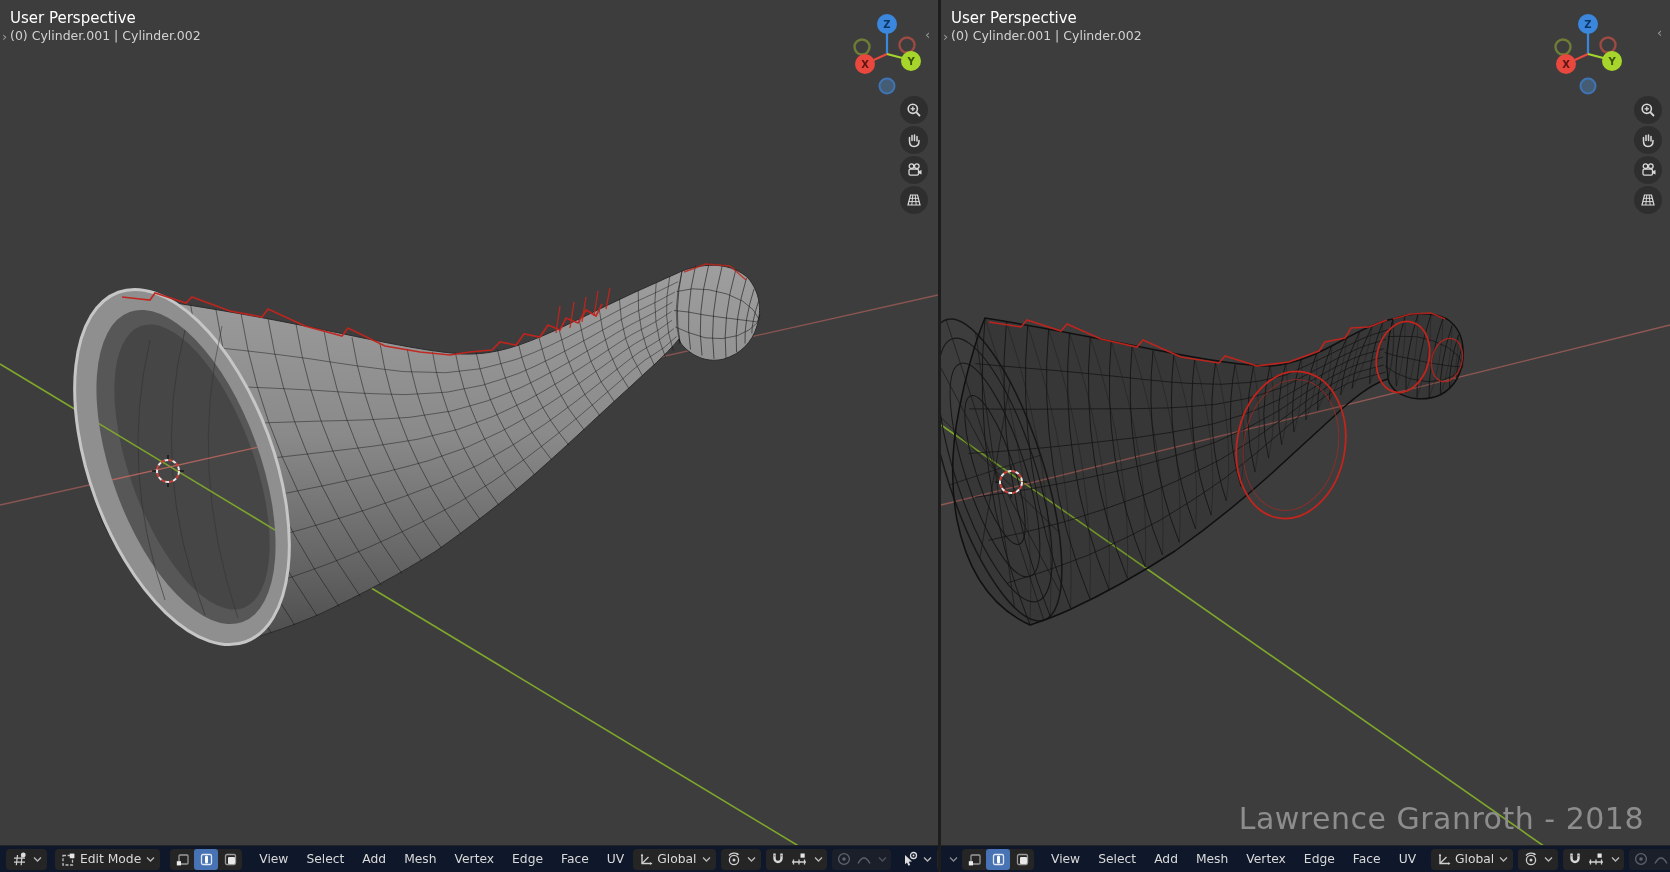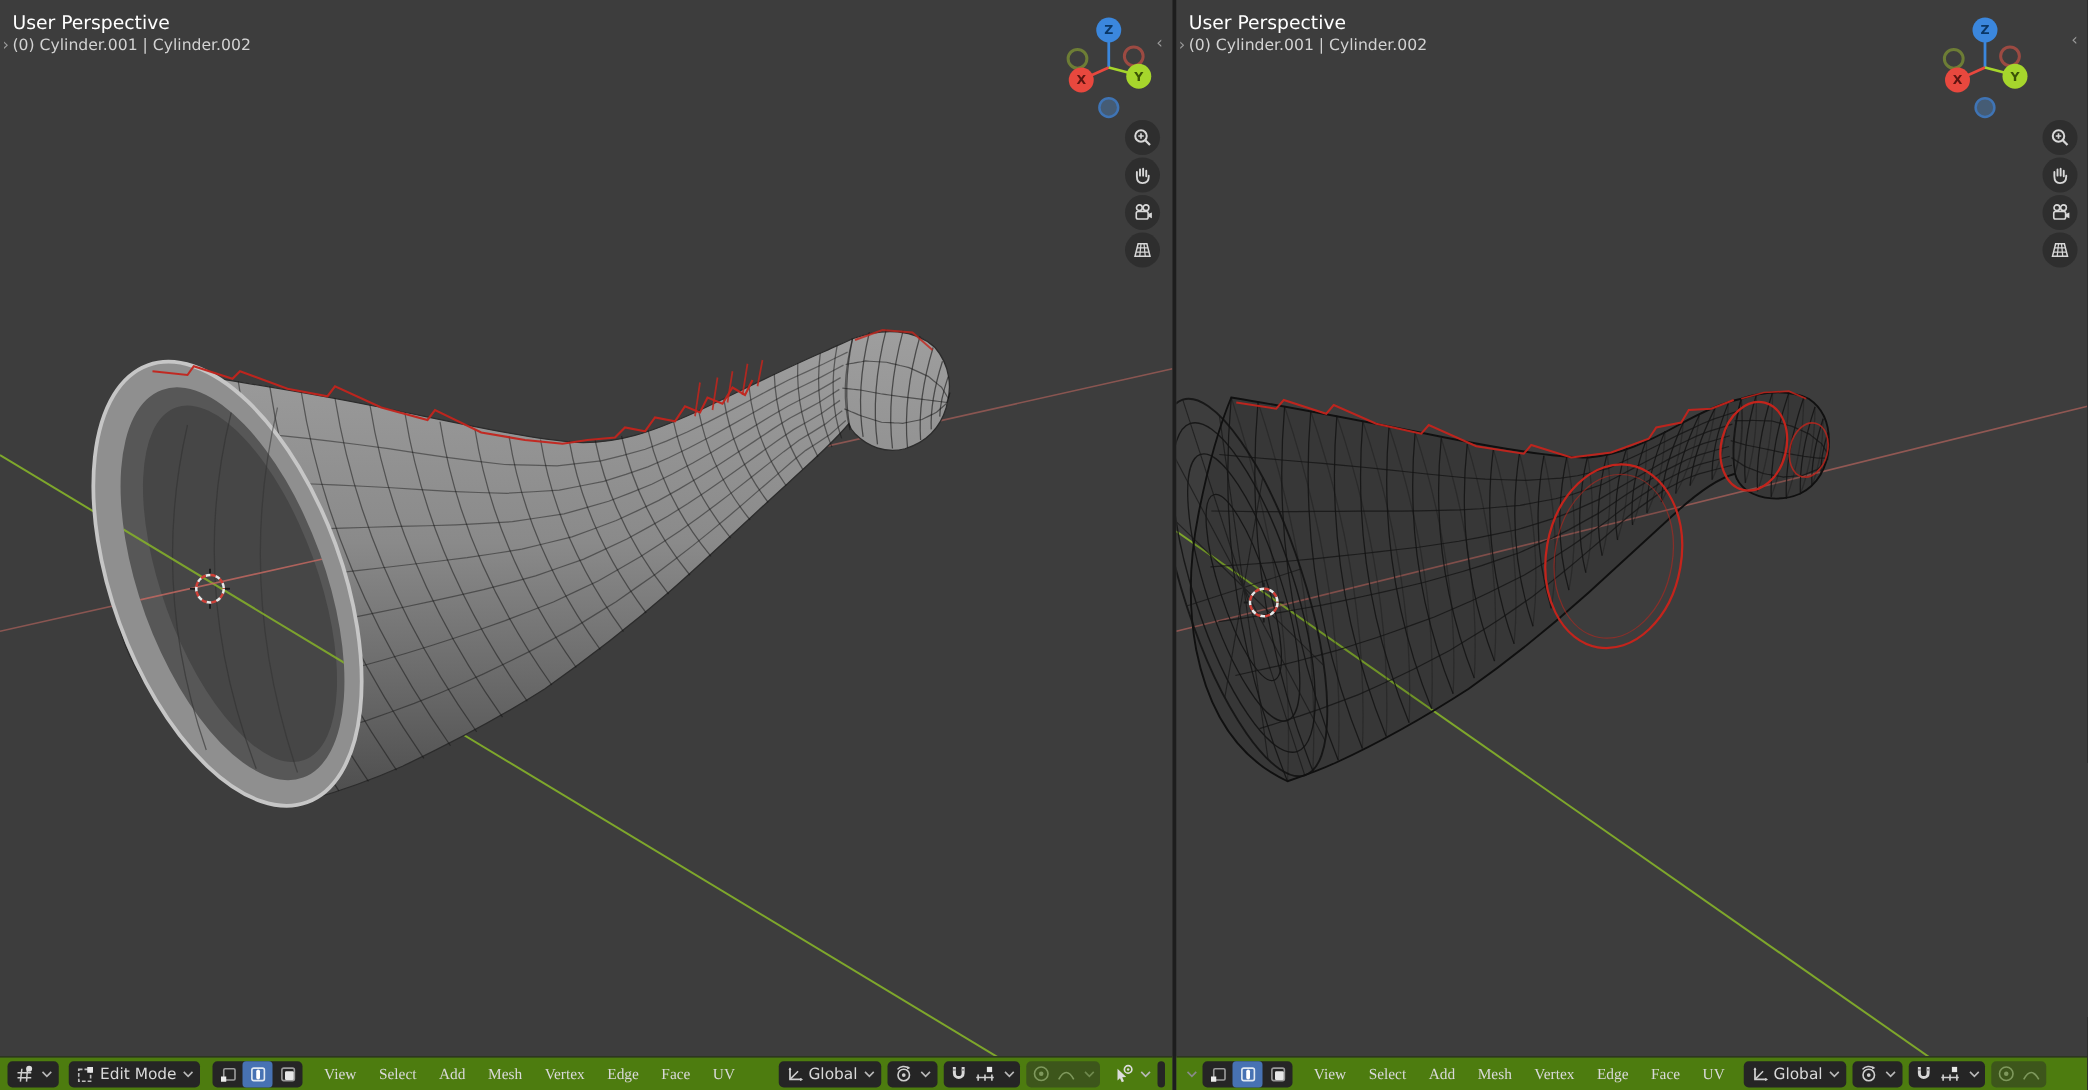"Lawrence Granroth - 2018" div.watermark { html: none -> <div>Lawrence Granroth - 2018</div> }
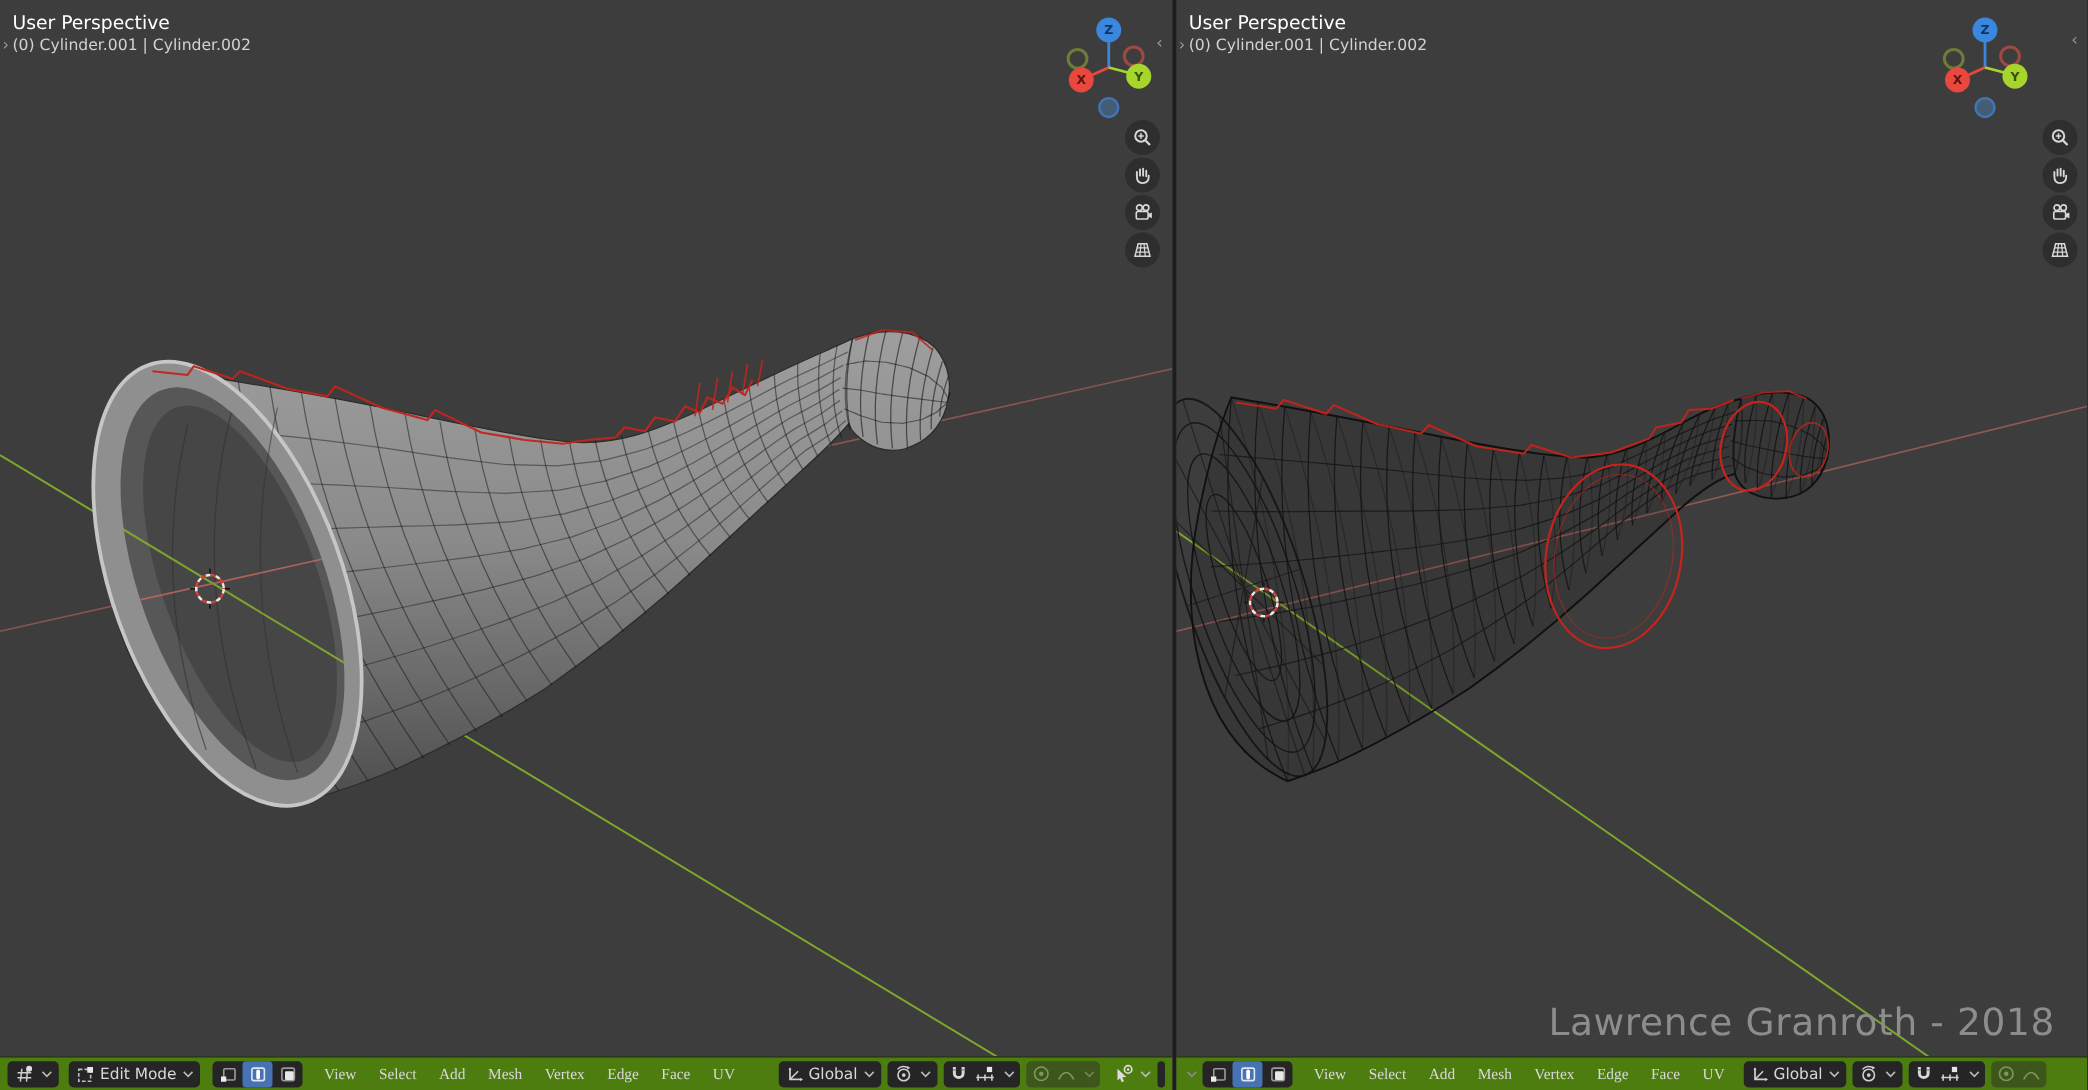"Edit Mode" .vp-toolbar { background: #4d7c0f -> #0f172a }
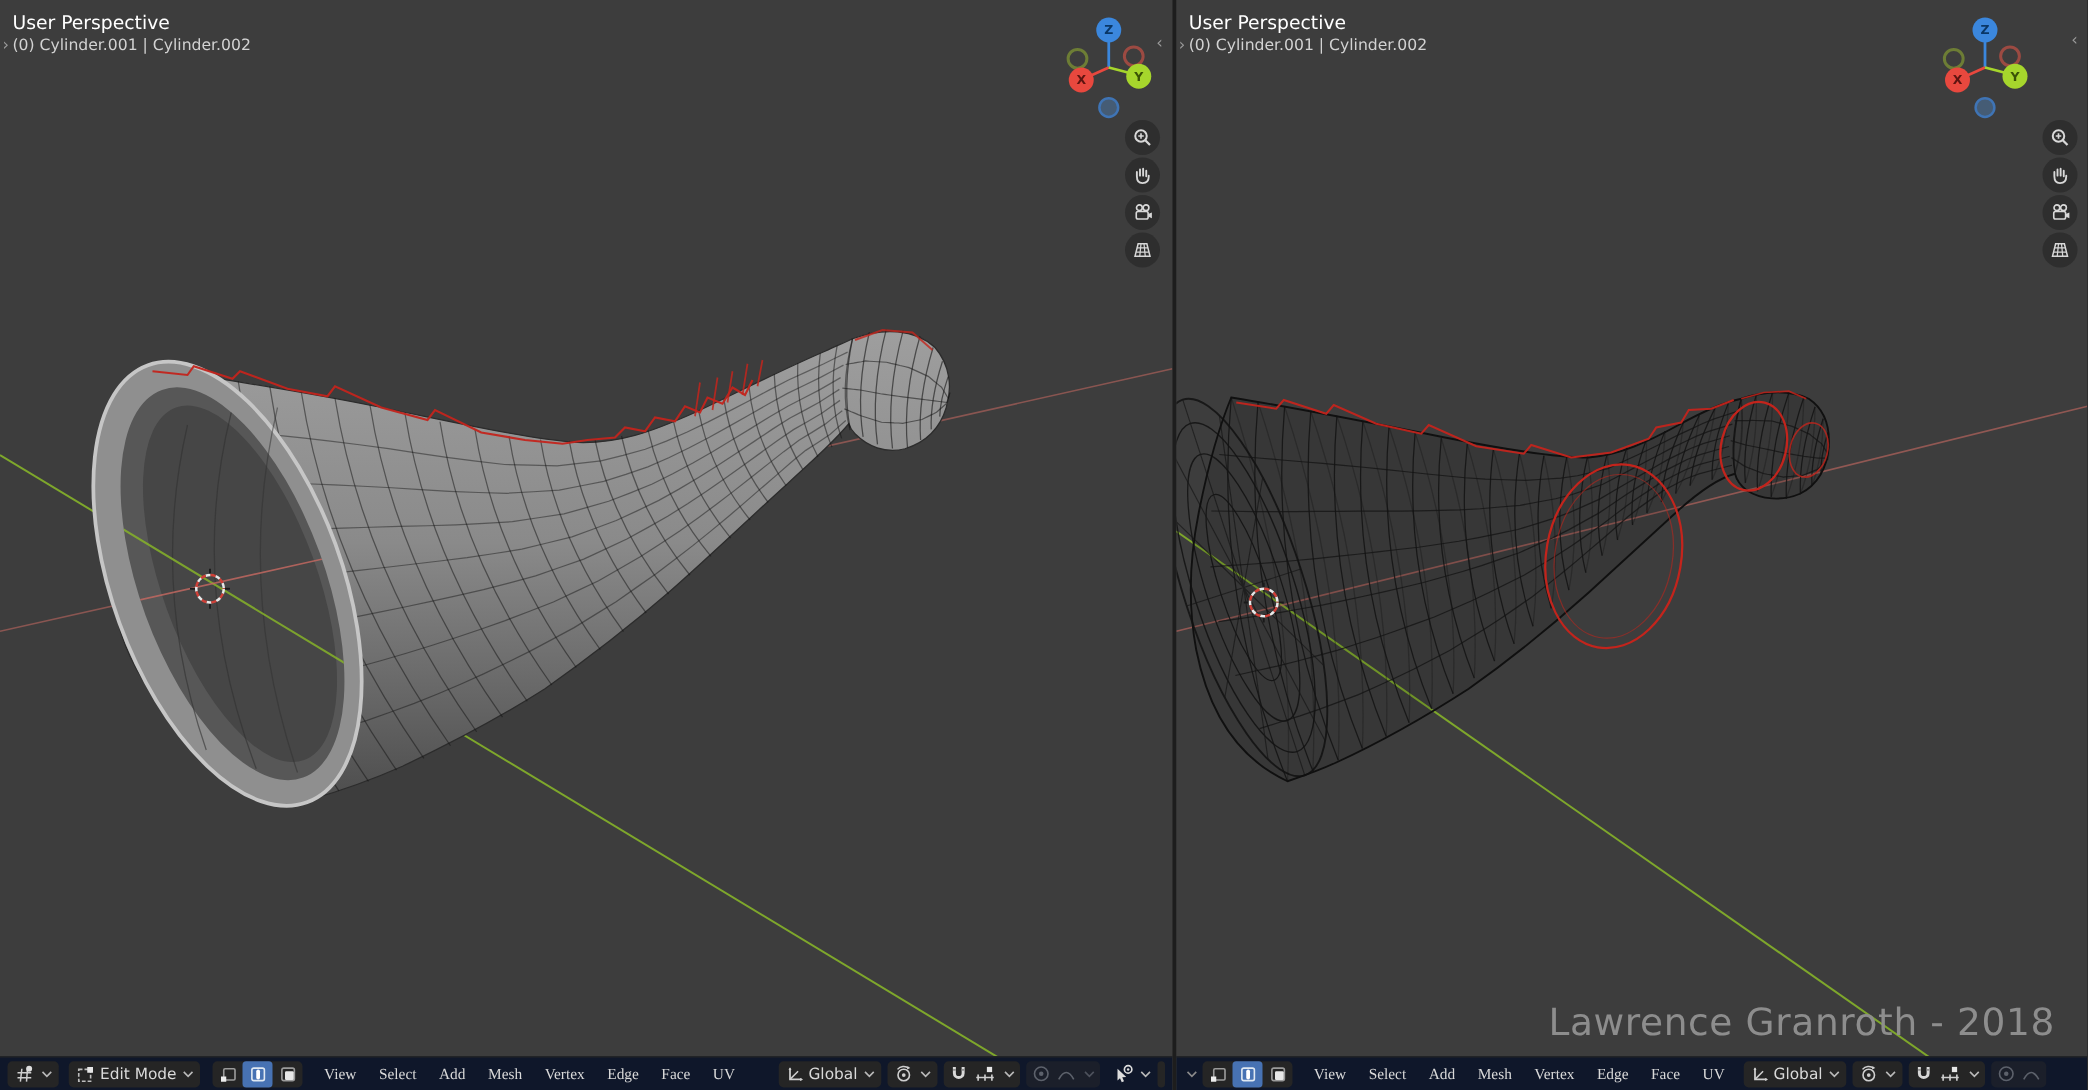"View" .menus { font-family: Liberation Serif, serif -> none }
